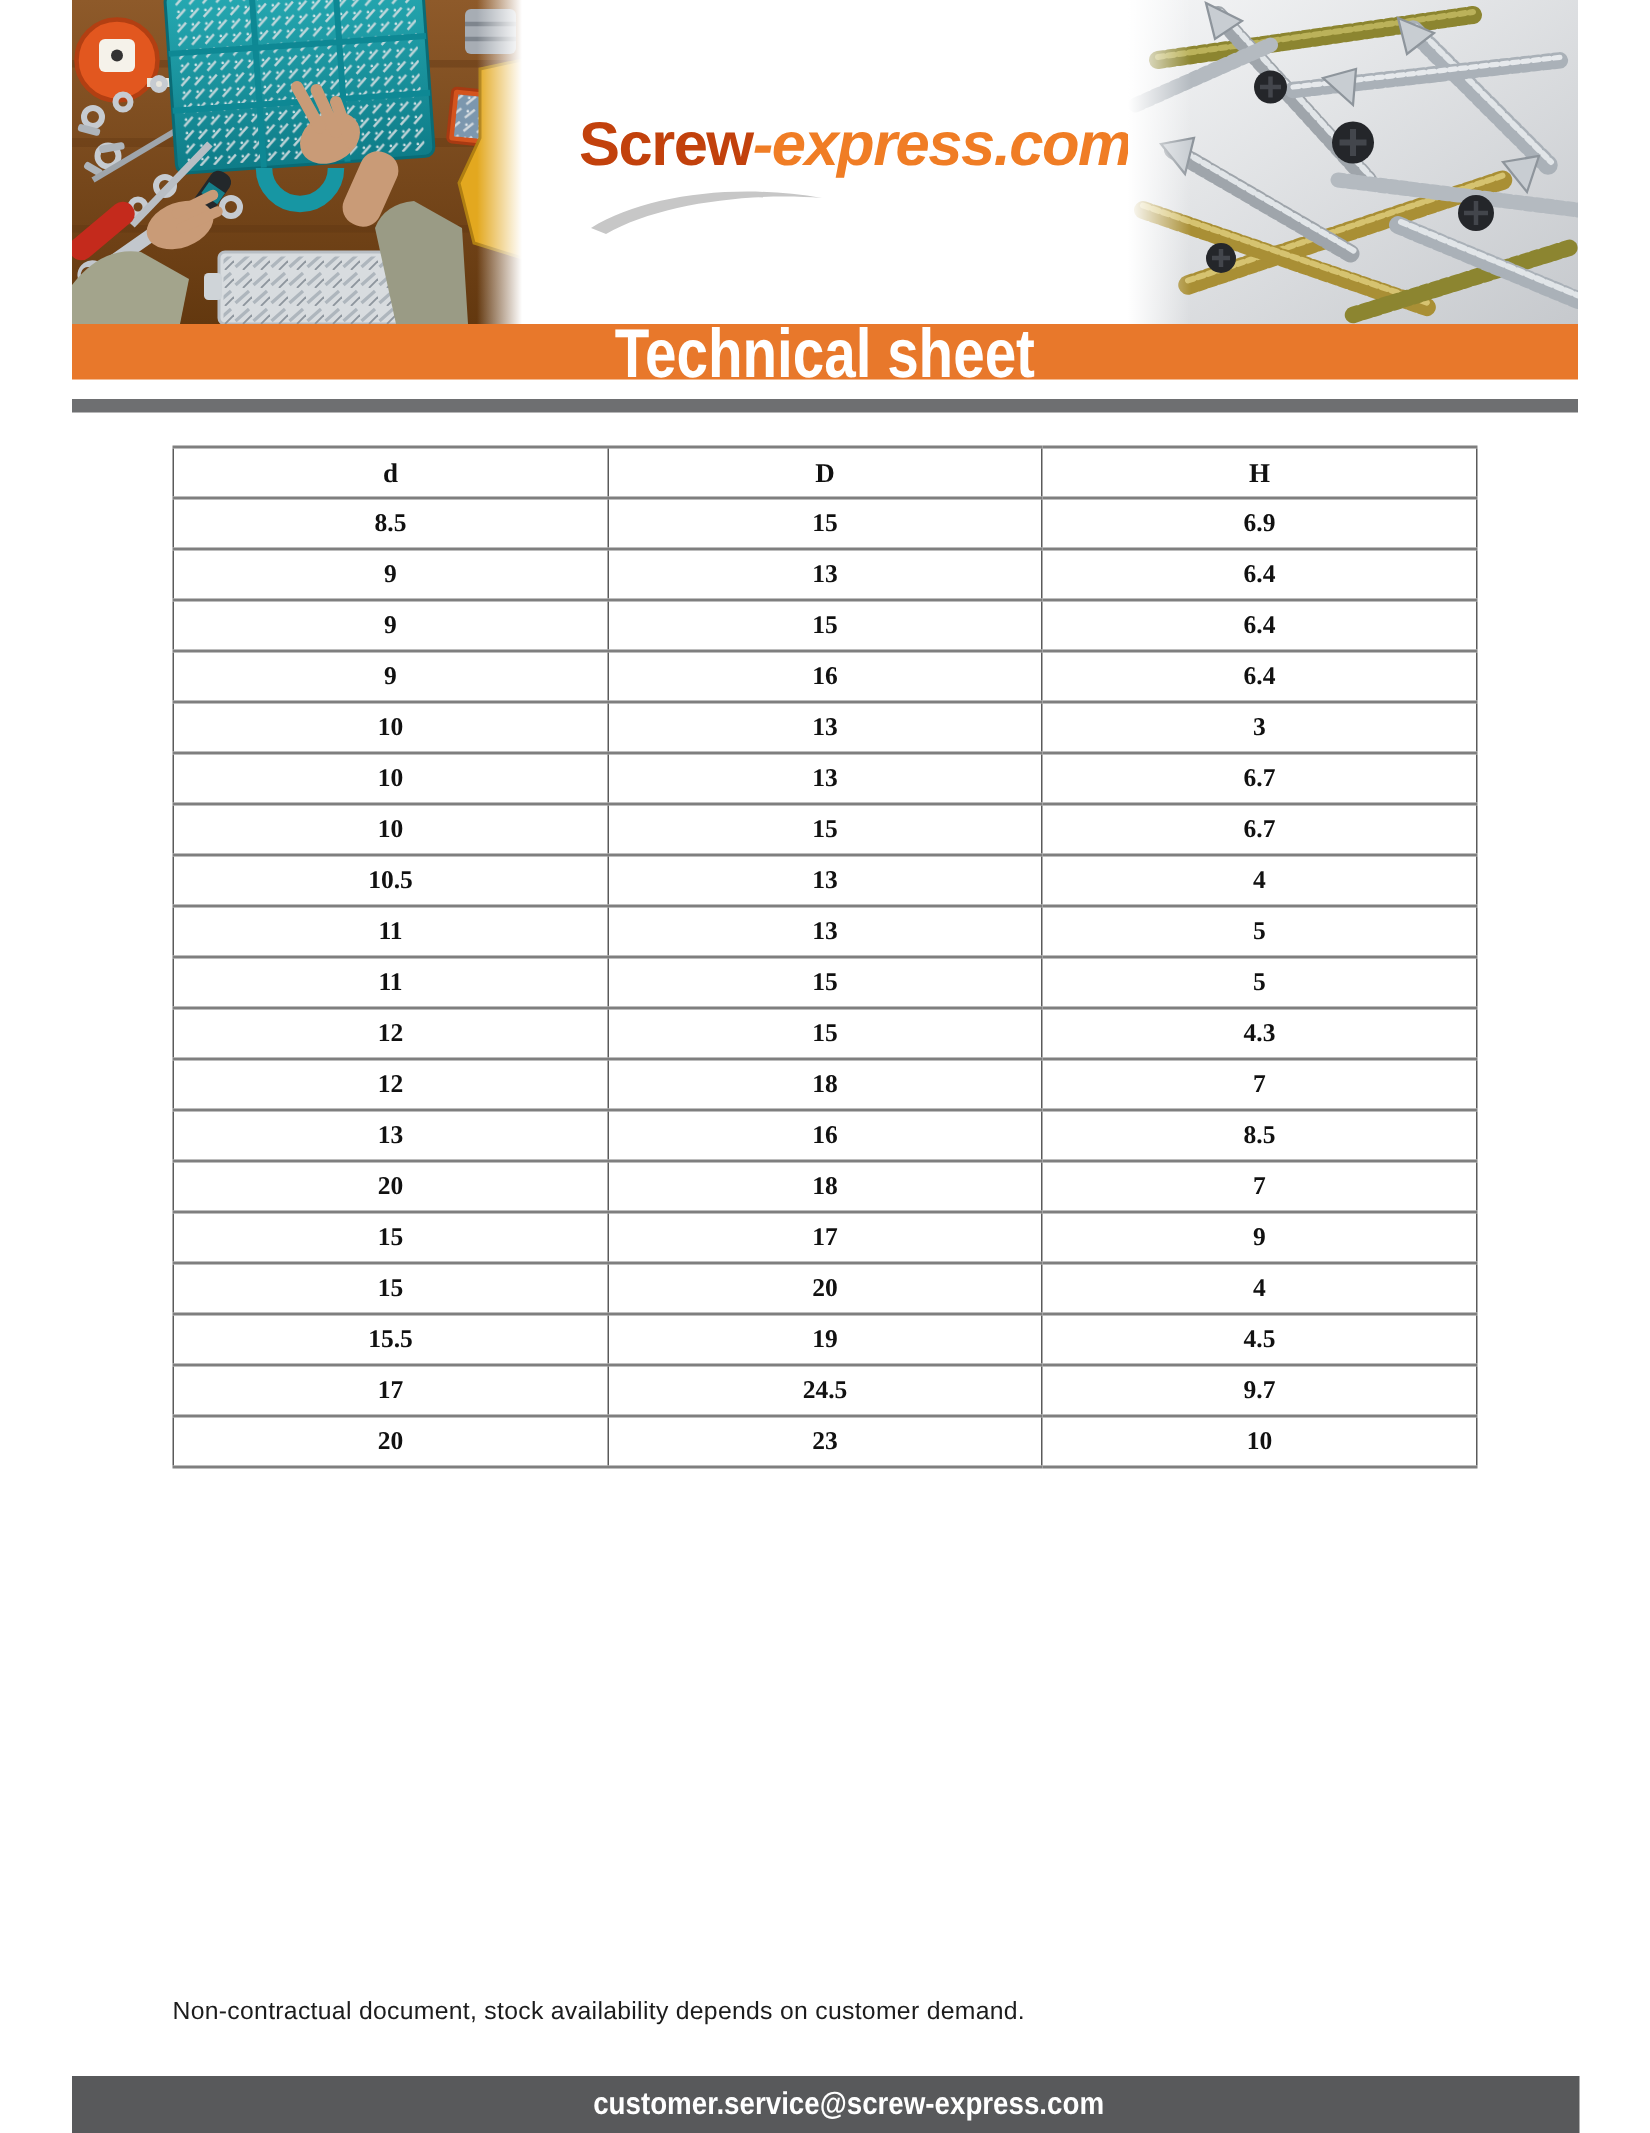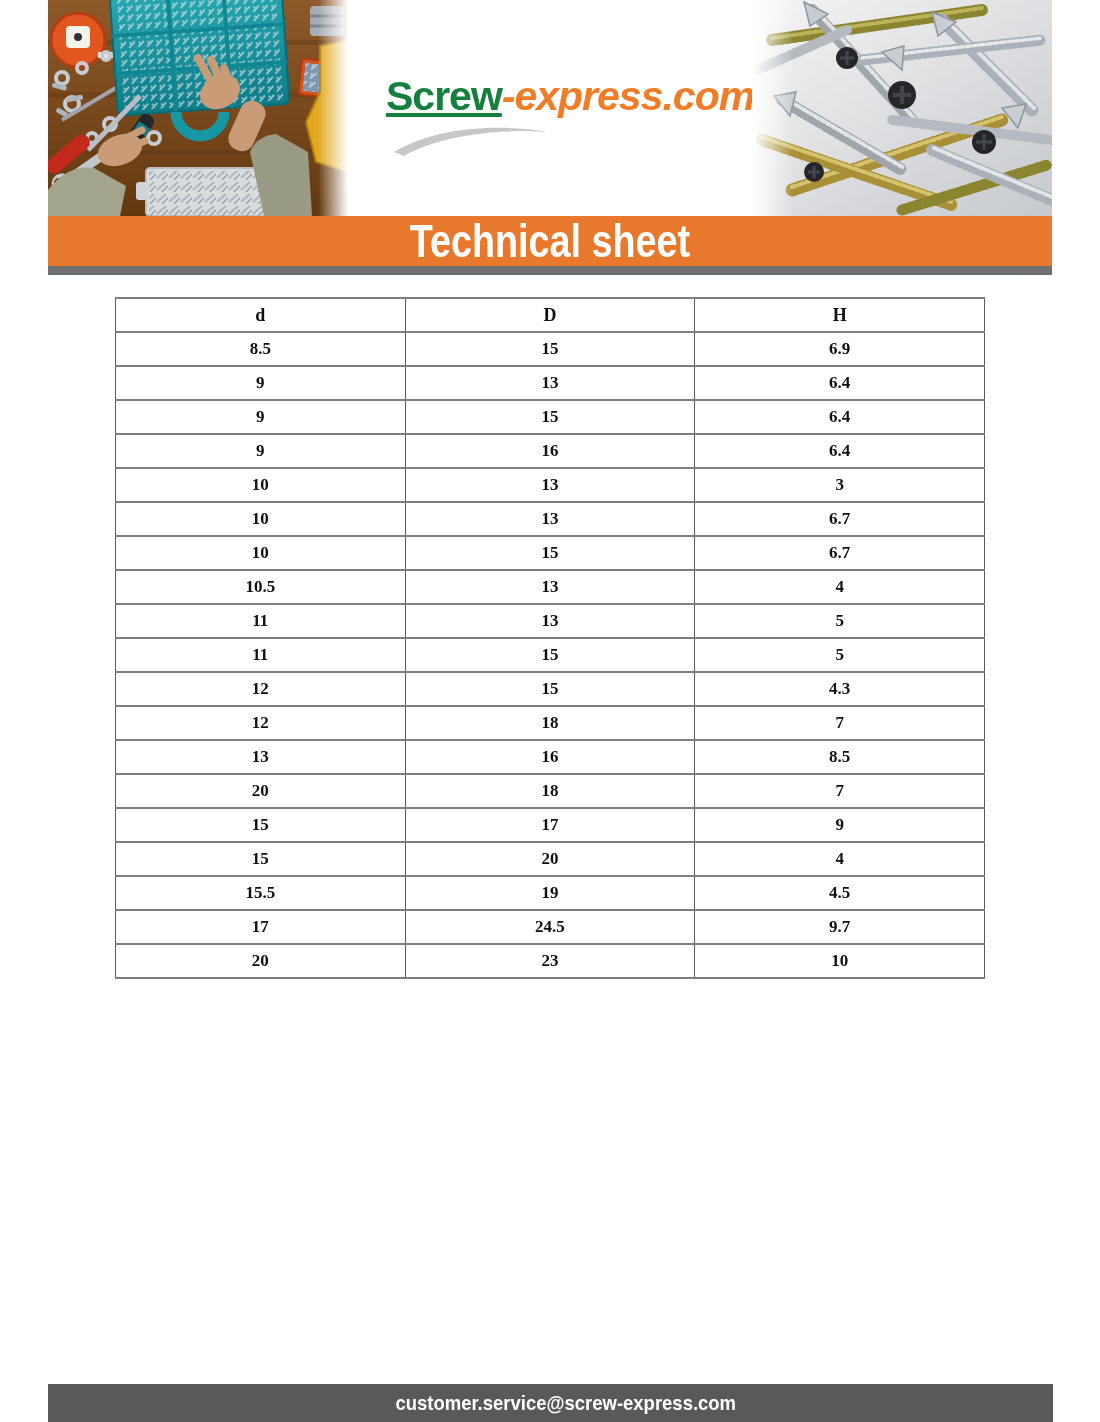"Screw" .logo-primary { color: #15803d -> #c2410c; text-decoration: underline -> none }
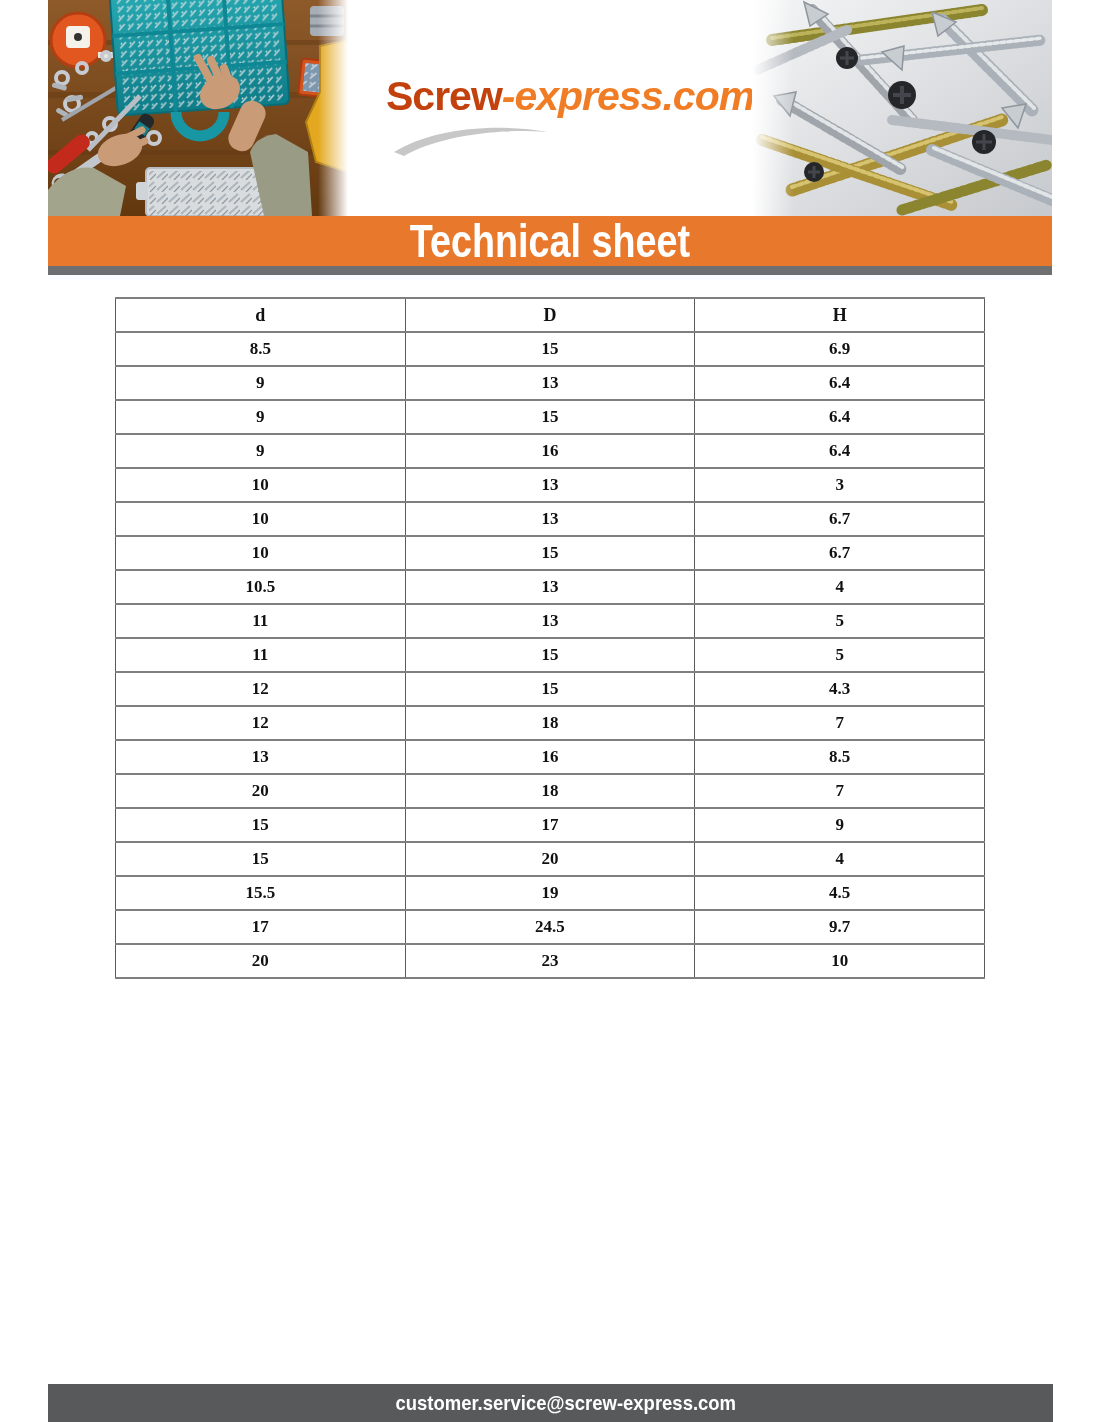"Technical sheet" .banner { height: 50px -> 37px }
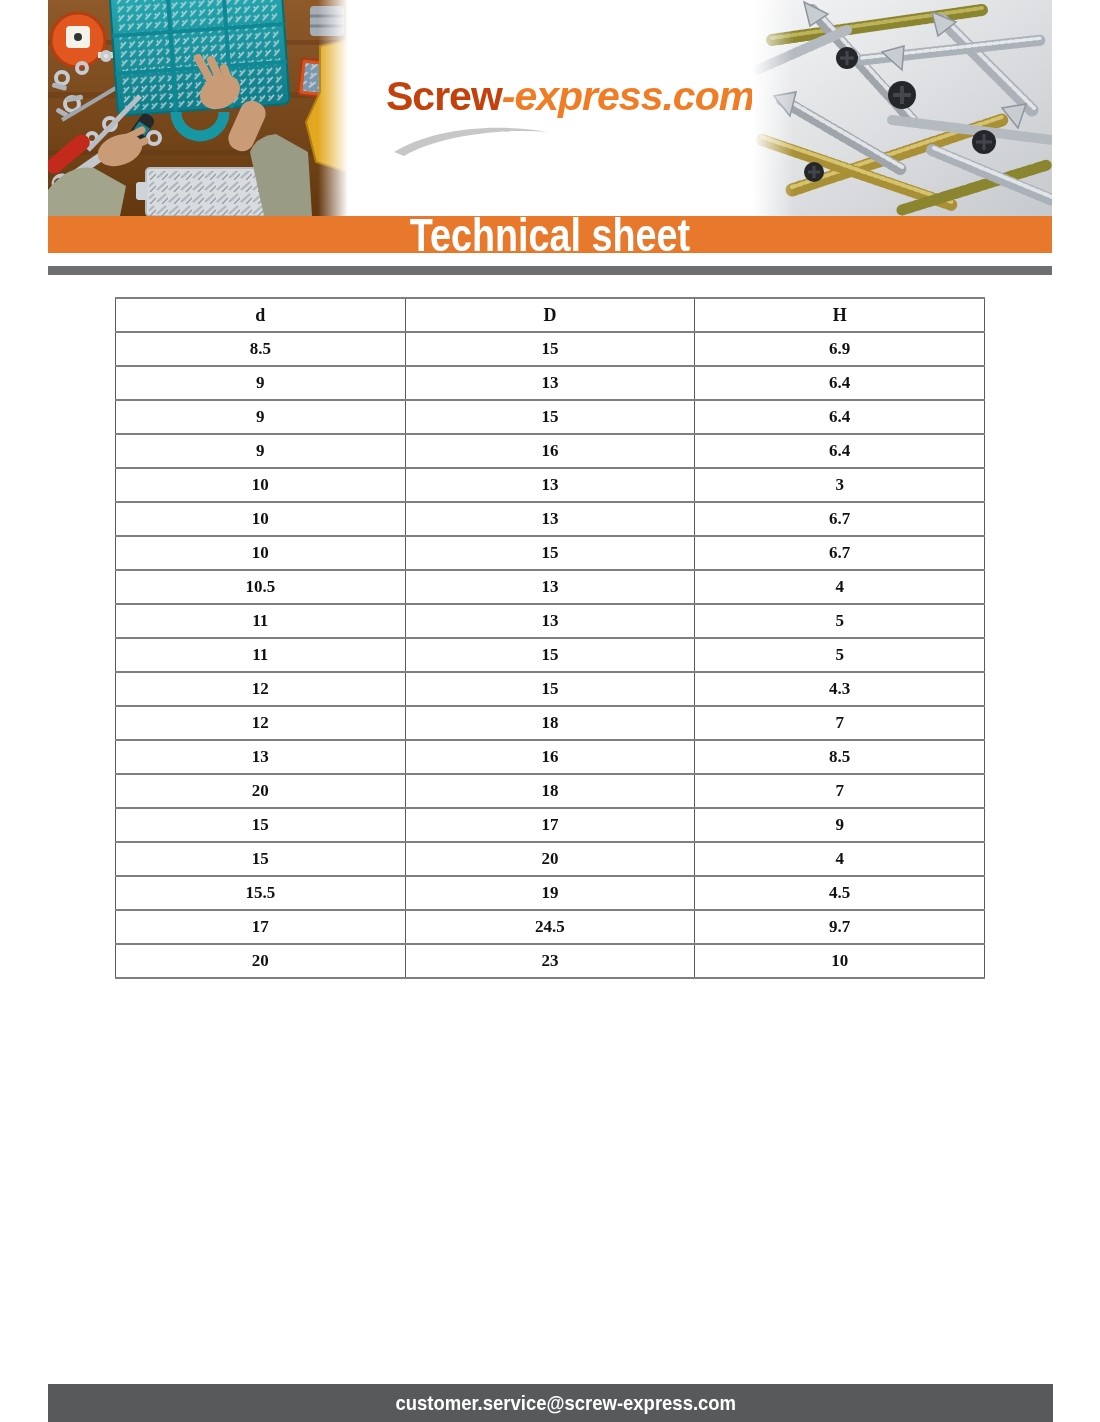"Non-contractual document, stock" p.note { html: none -> <p>Non-contractual document, stock availability depends on customer demand.</p> }
